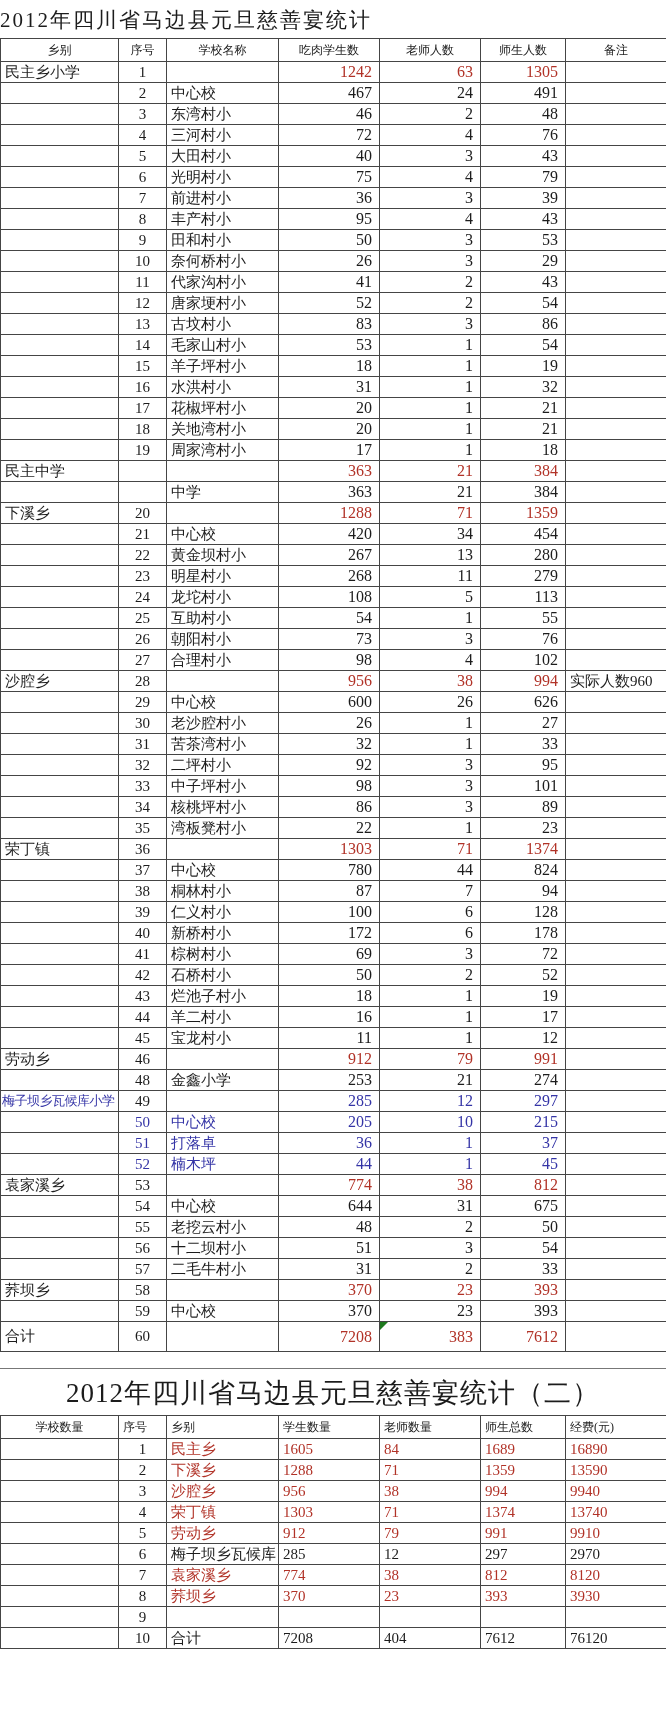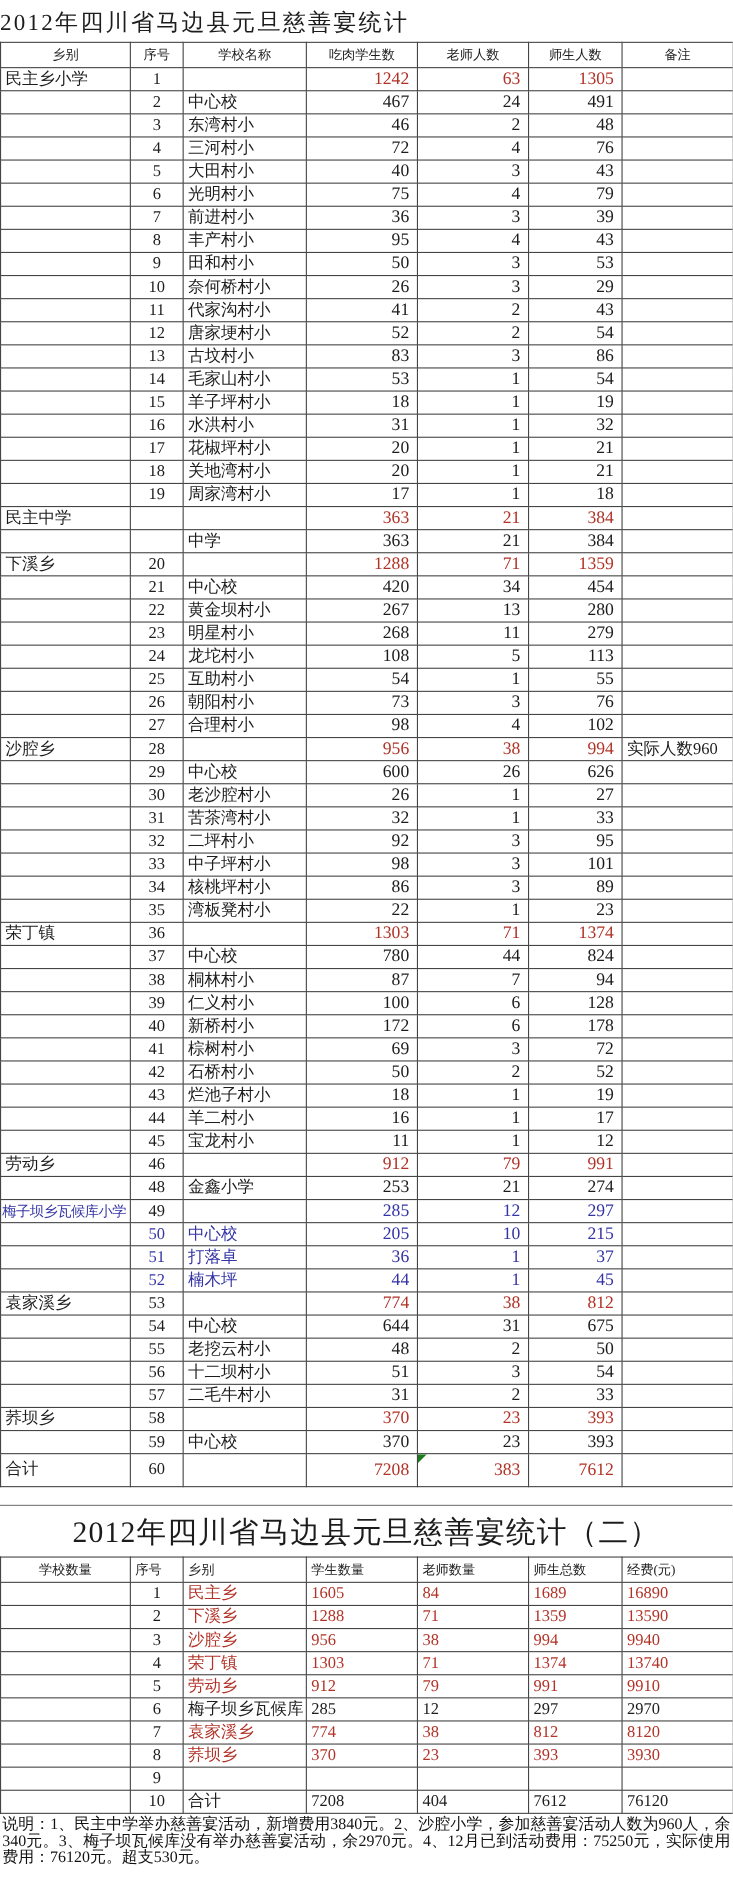"说明：1、民主中学举办慈善宴活动，新增费用3840元。2、沙腔小学，参加慈善宴活" div.footnote { html: <div>说明：1、民主中学举办慈善宴活动，新增费用3840元。2、沙腔小学，参加慈善宴活动人数为960人，余340元。3、梅子坝瓦候库没有举办慈善宴活动，余2970元。4、12月已到活动费用：75250元，实际使用费用：76120元。超支530元。</div> -> none }
